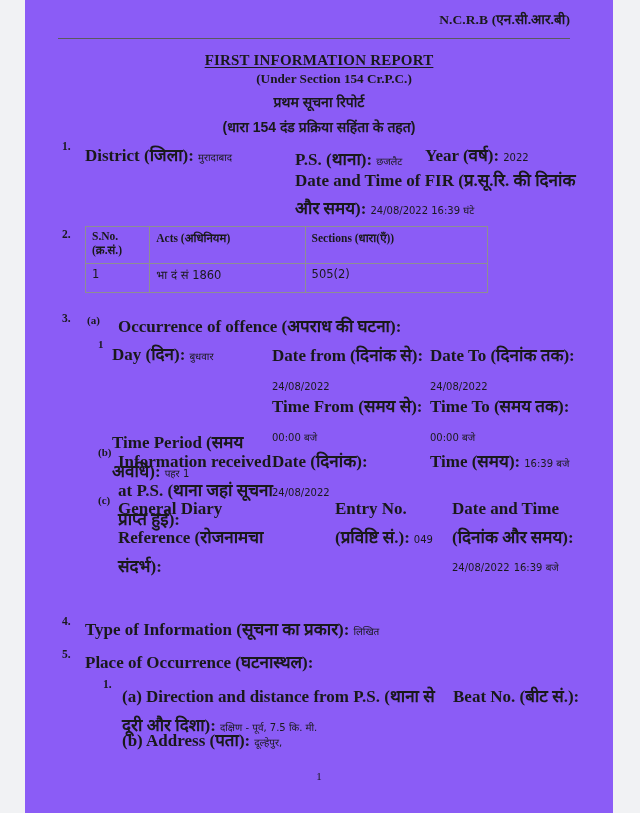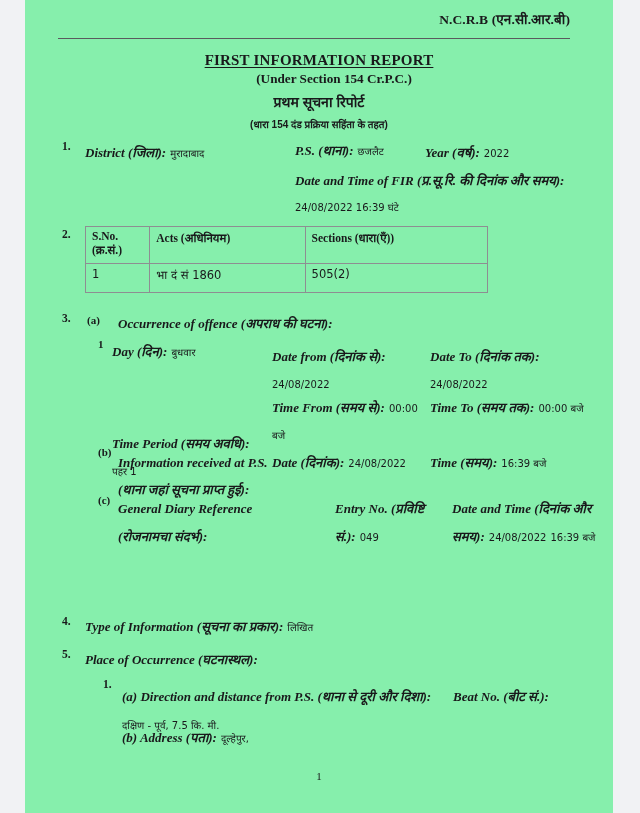"N.C.R.B (एन.सी.आर.बी)" .page { background: #86efac -> #8b5cf6 }
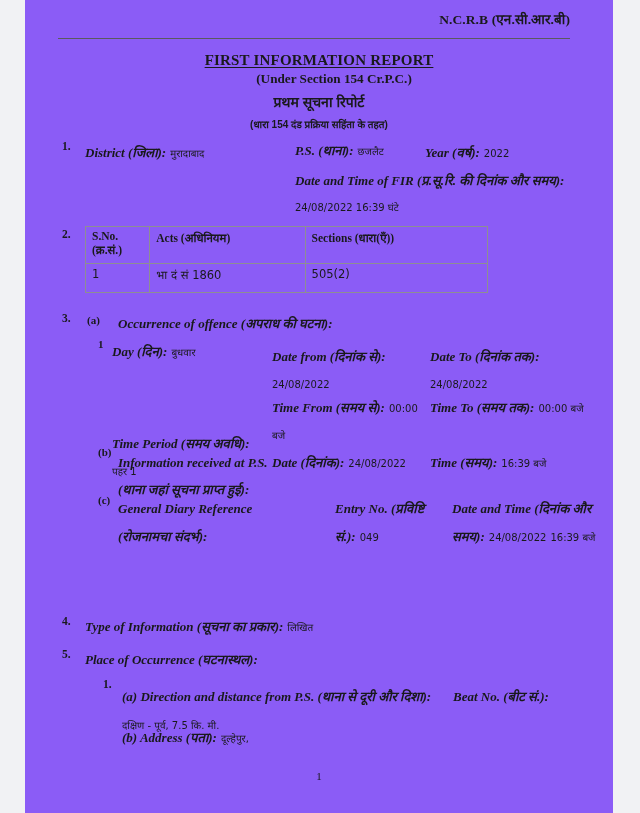"(धारा 154 दंड प्रक्रिया सहिंता" .t-hi2 { font-size: 10px -> 14px }
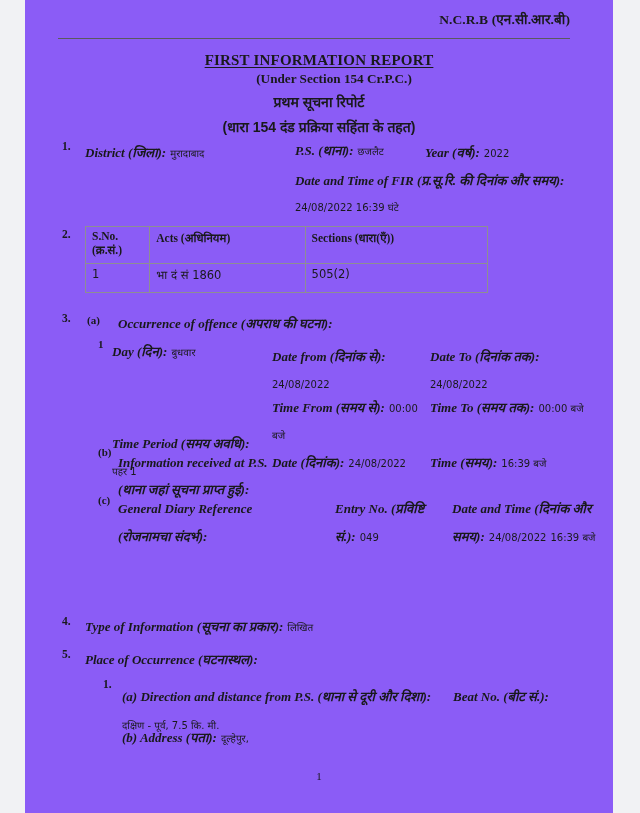"District (जिला):" .lbl { font-size: 13px -> 17px; font-style: italic -> none }
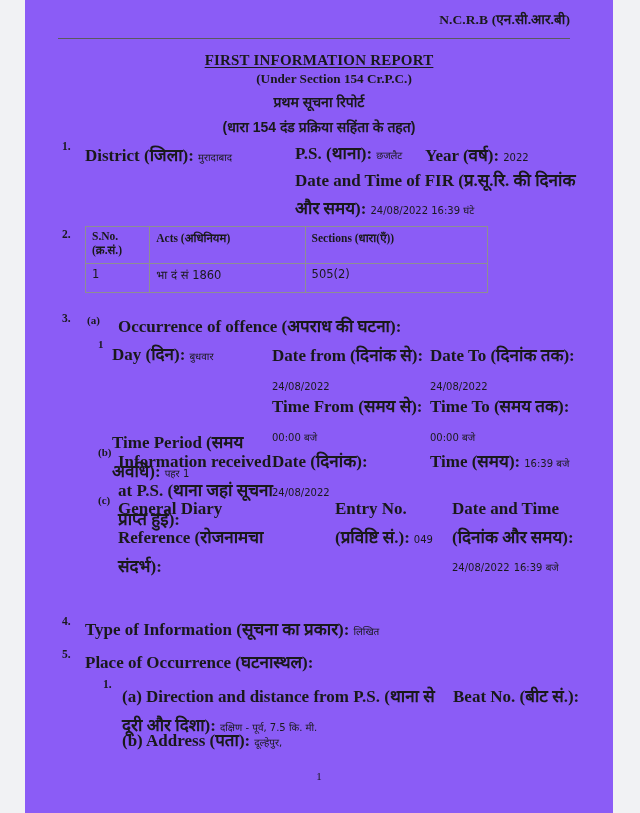"P.S. (थाना): छजलैट" .s1c2 { top: 1px -> 7px }
